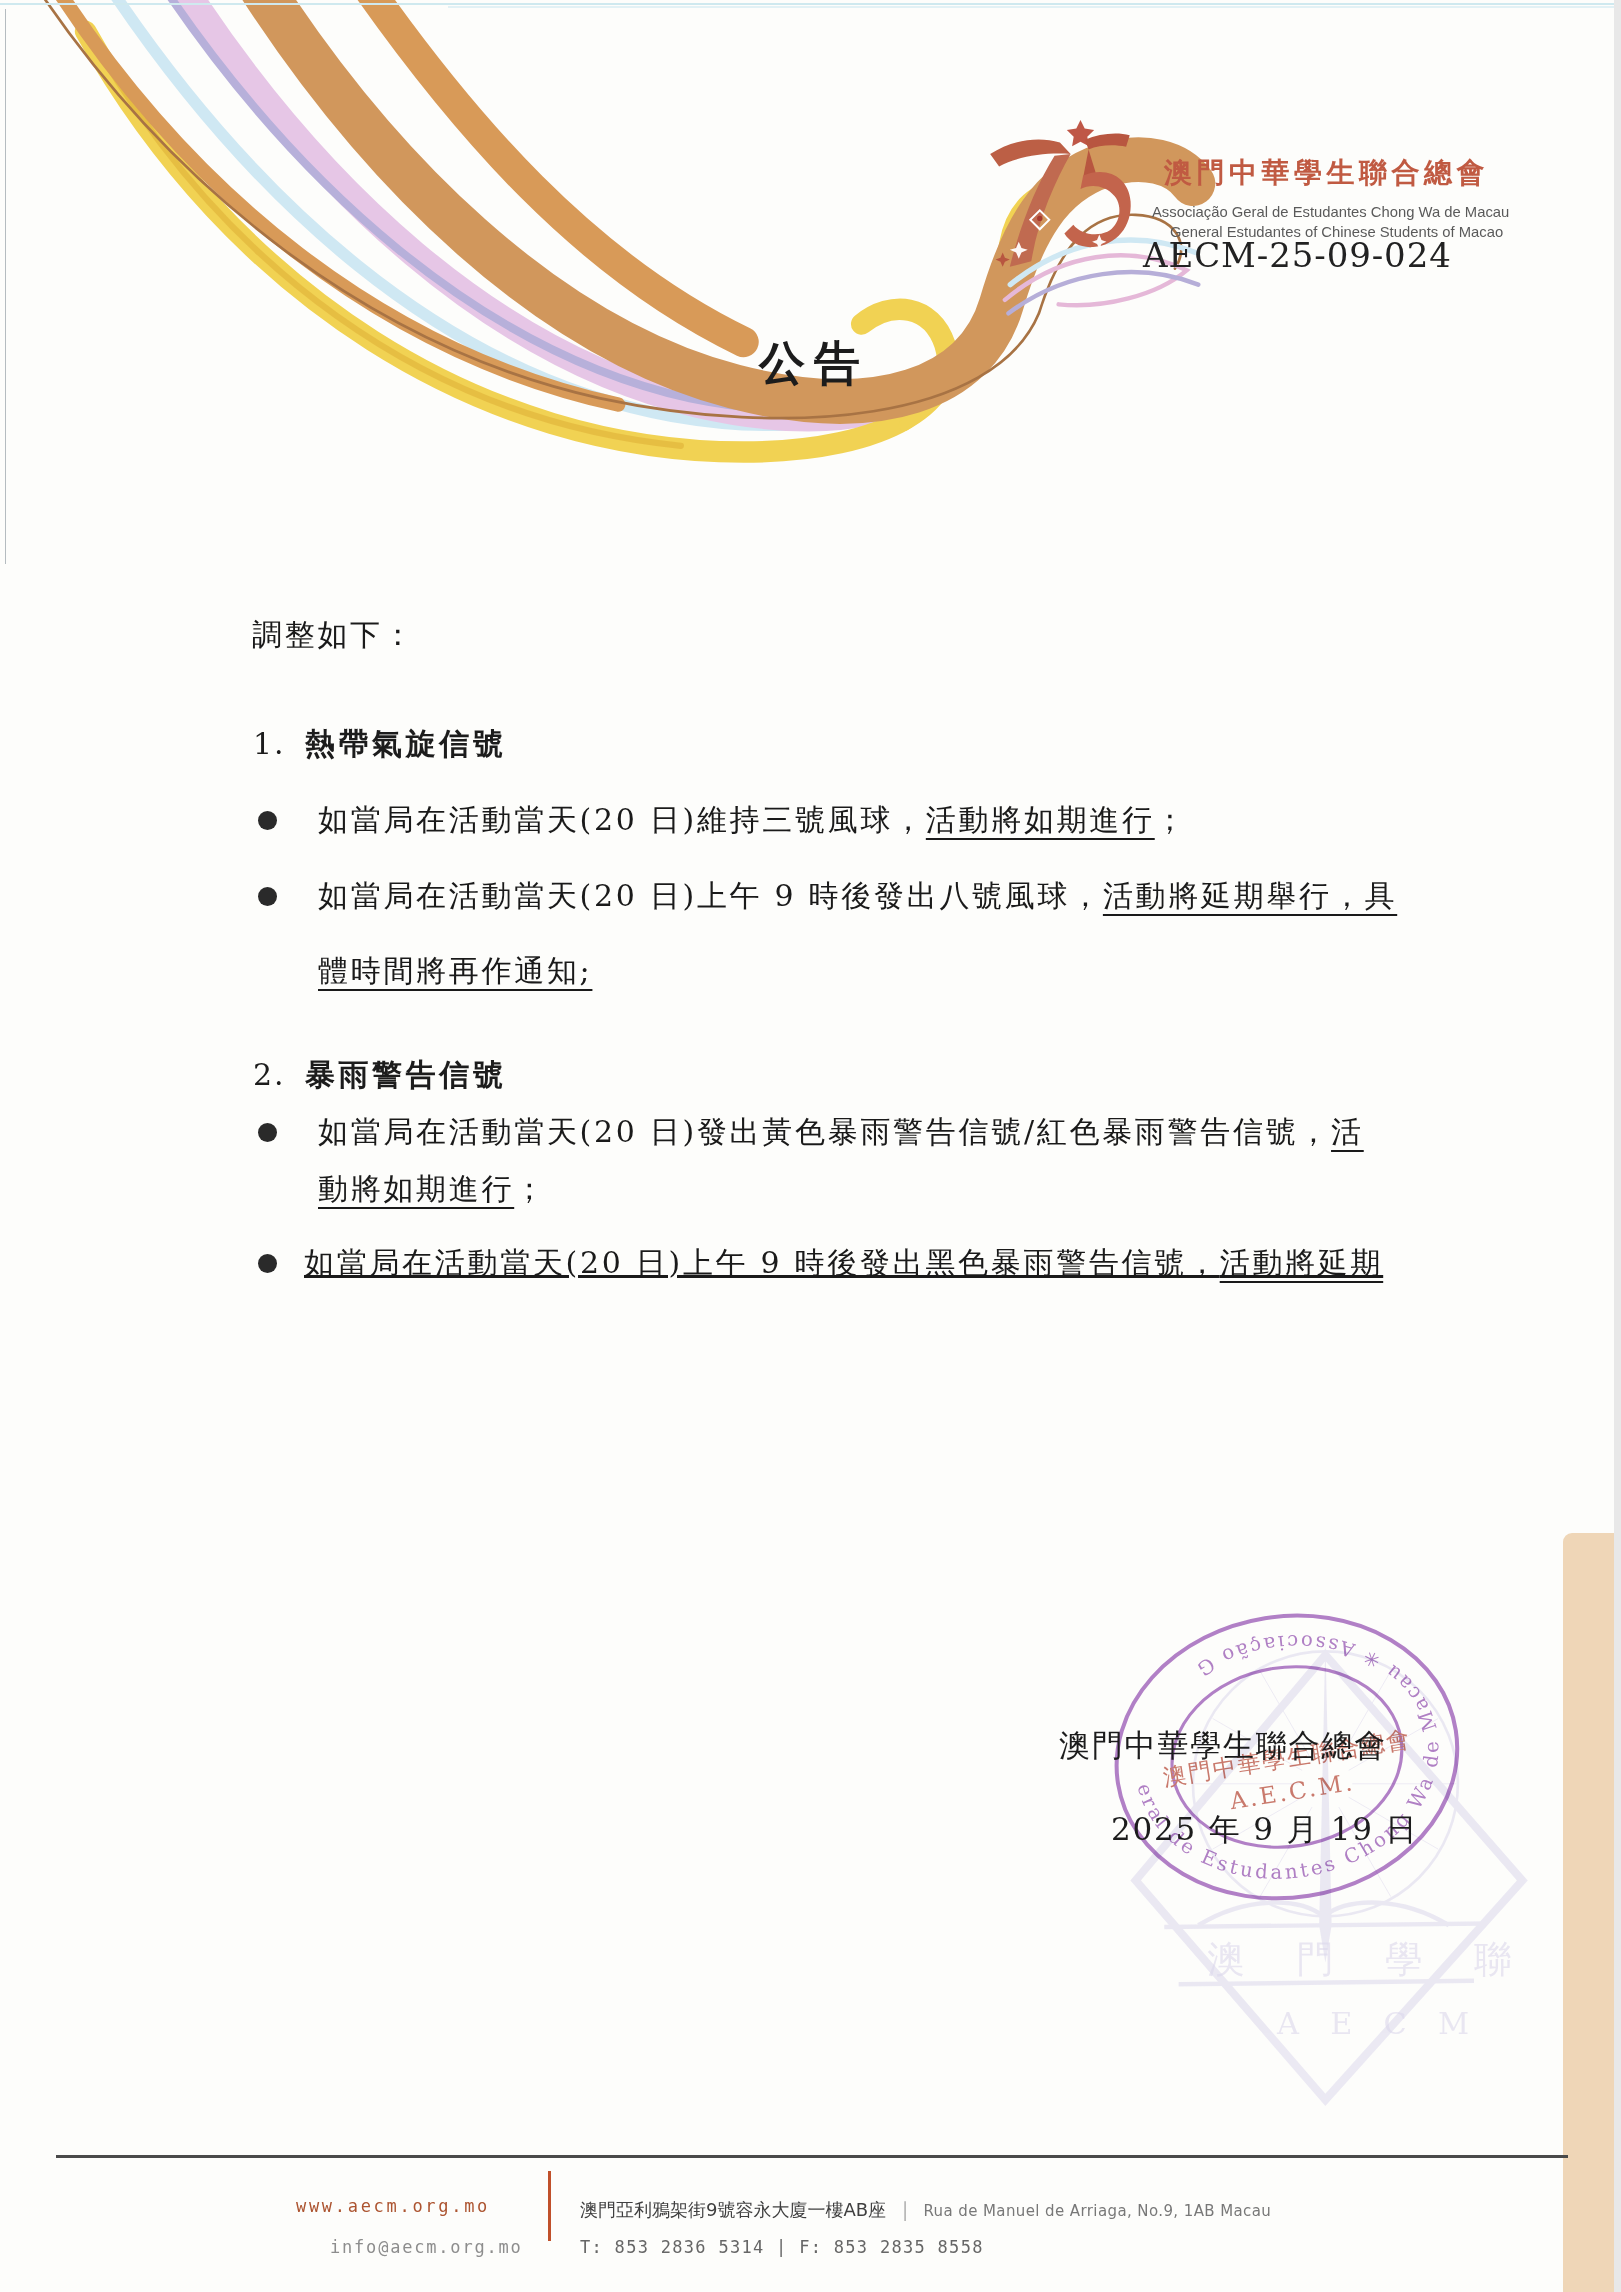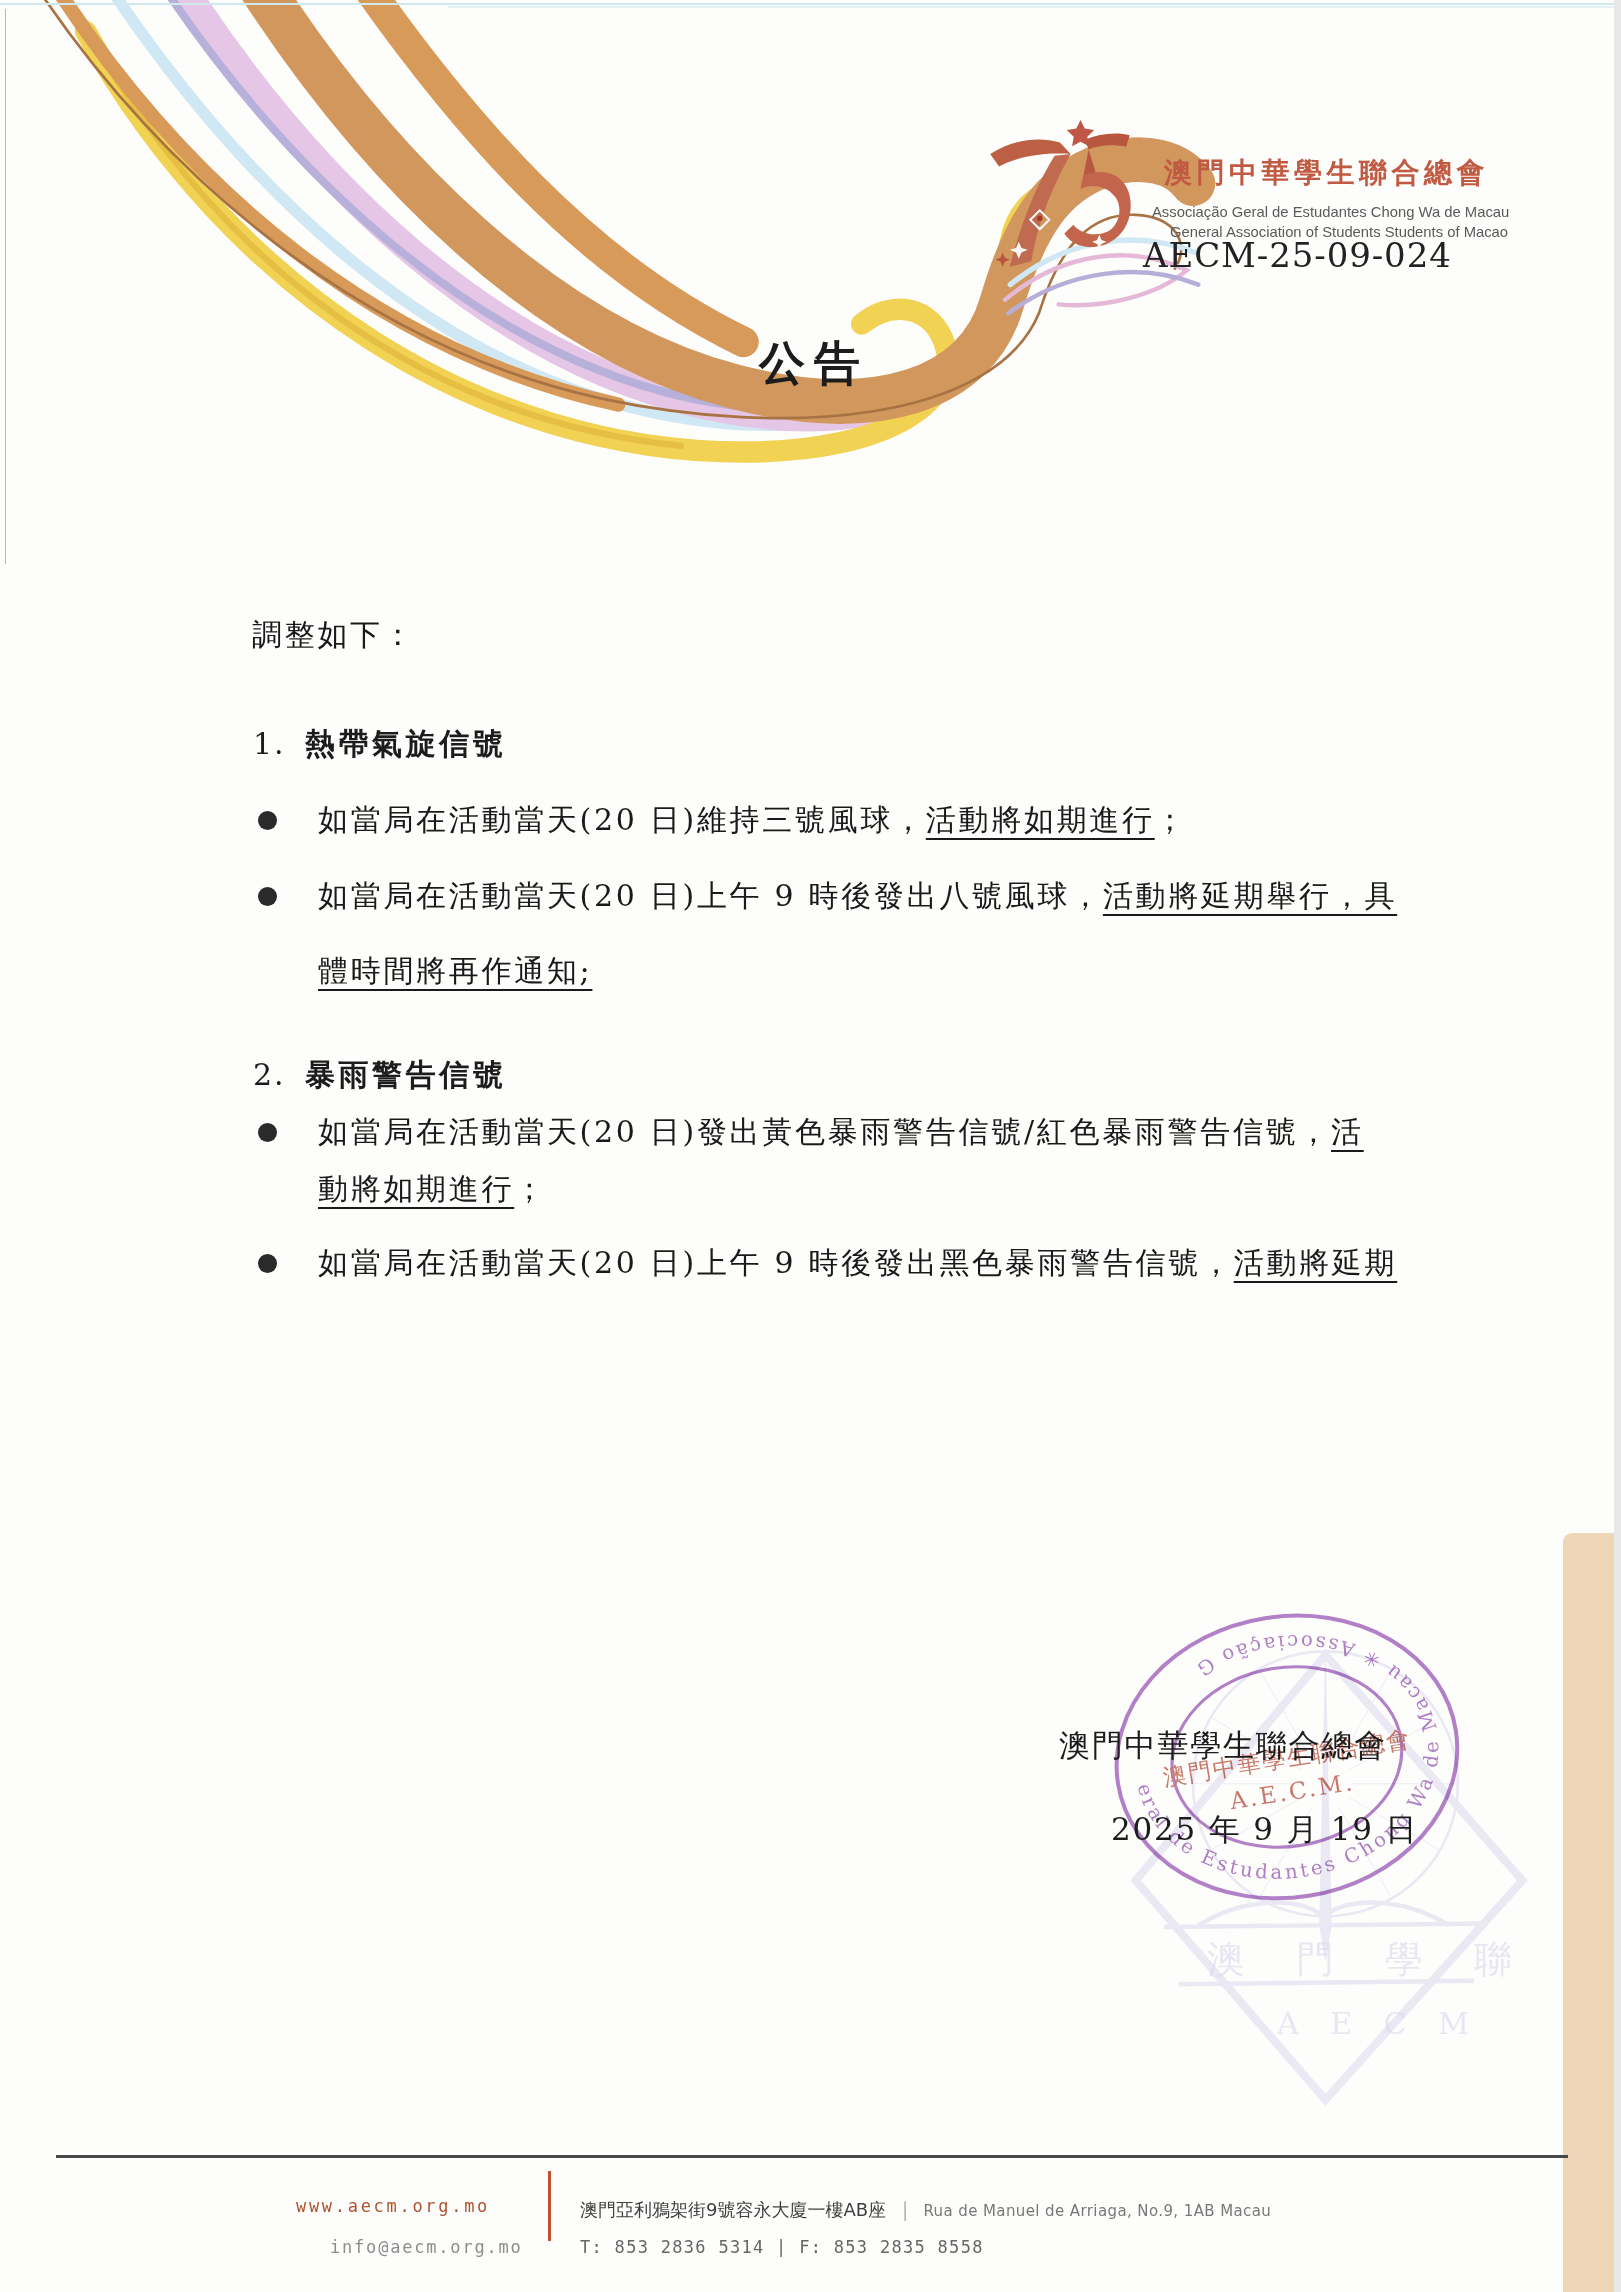"General Association of Students Students" div.abs { text: Association of Students -> Estudantes of Chinese }
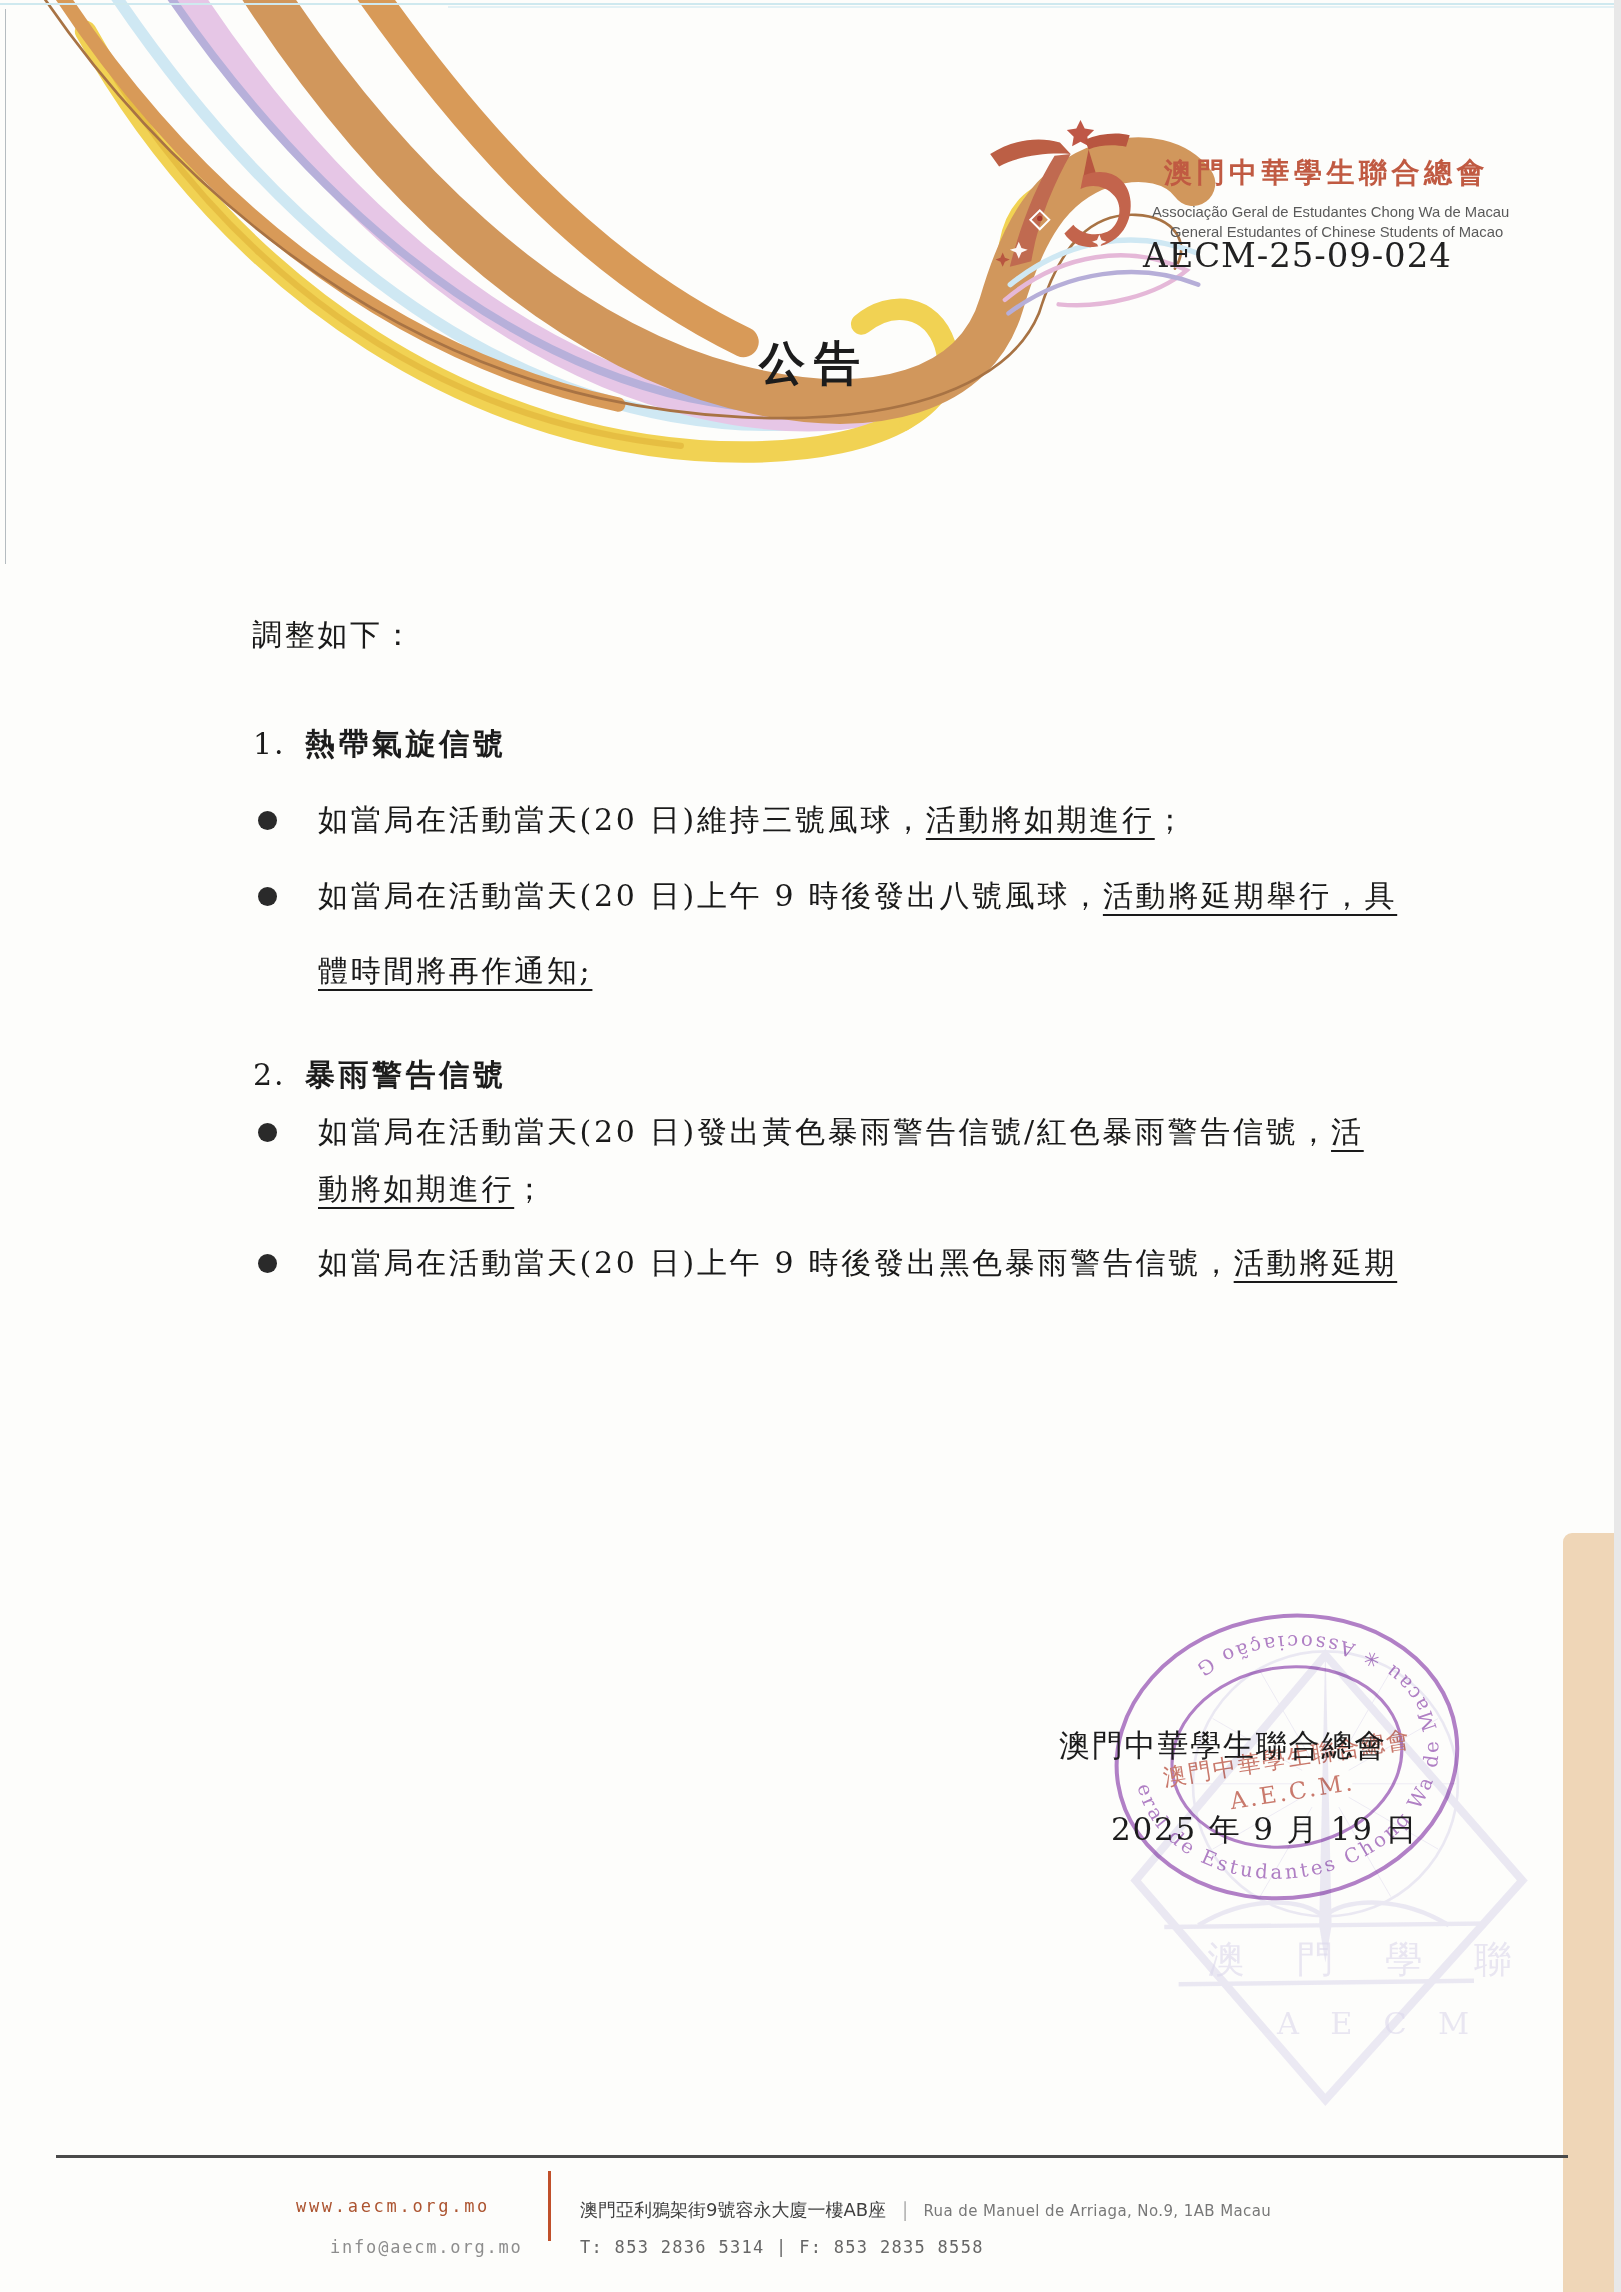"如當局在活動當天(20 日)上午 9 時後發出黑色暴雨警告信號，活動將延期" div.abs { left: 318px -> 304px; text-decoration: none -> underline }
